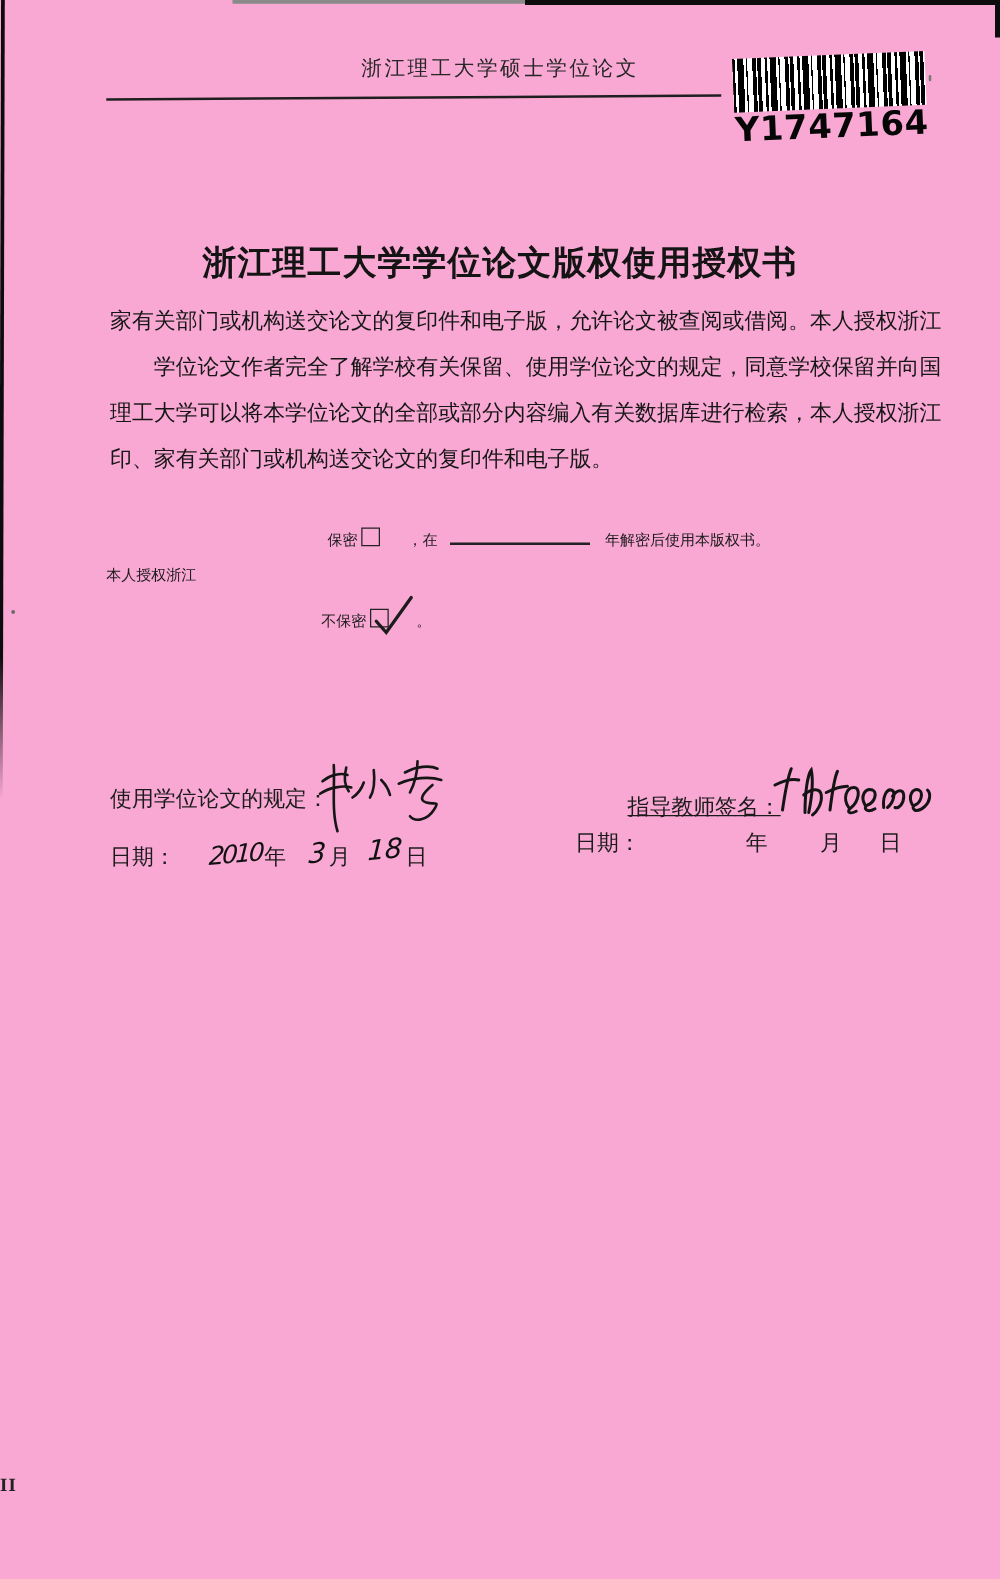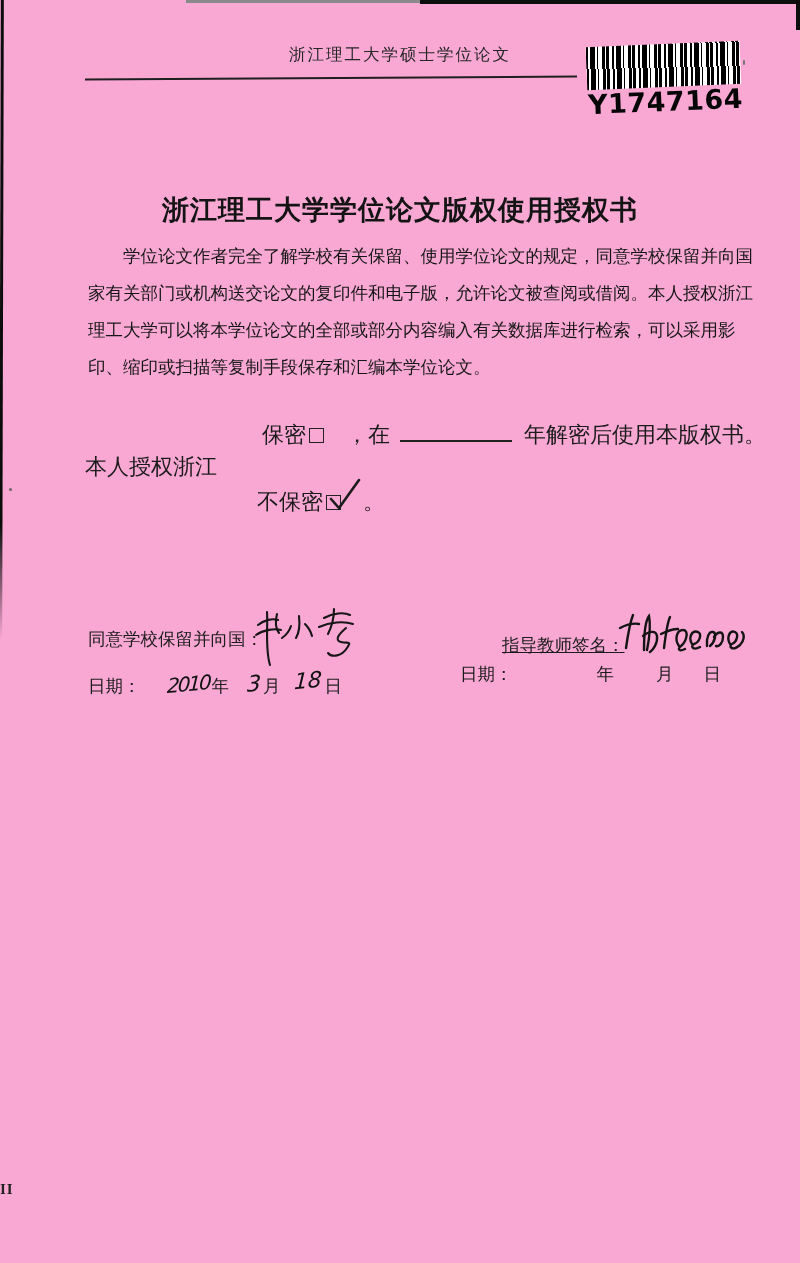"学位论文作者完全了解学校有关保留、使用学位论文的规定，同意学校保留并向国" div.jline { order: before "家有关部门或机构送交论文的复印件和电子版，允许论文被查阅或借阅。本人授权浙江" -> after "家有关部门或机构送交论文的复印件和电子版，允许论文被查阅或借阅。本人授权浙江" }
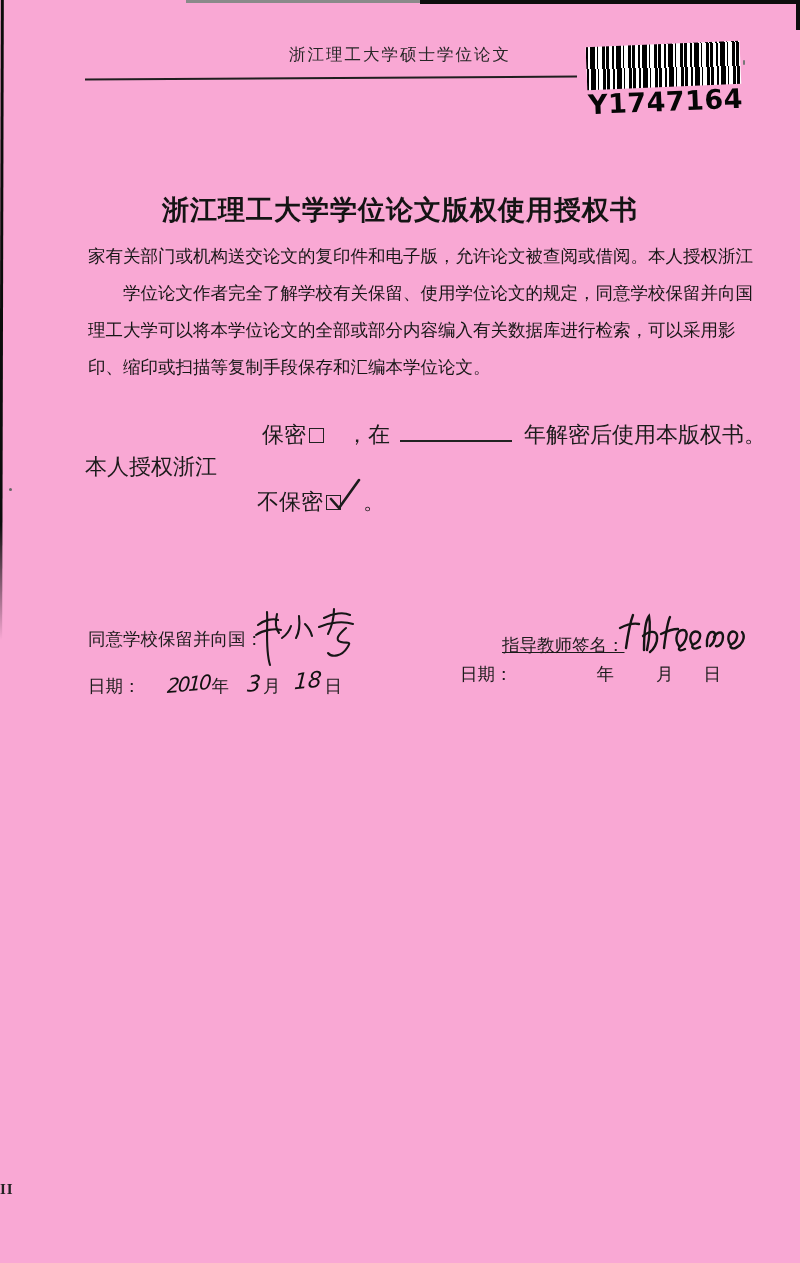"理工大学可以将本学位论文的全部或部分内容编入有关数据库进行检索，可以采用影" div.jline { text: 可以采用影 -> 本人授权浙江 }
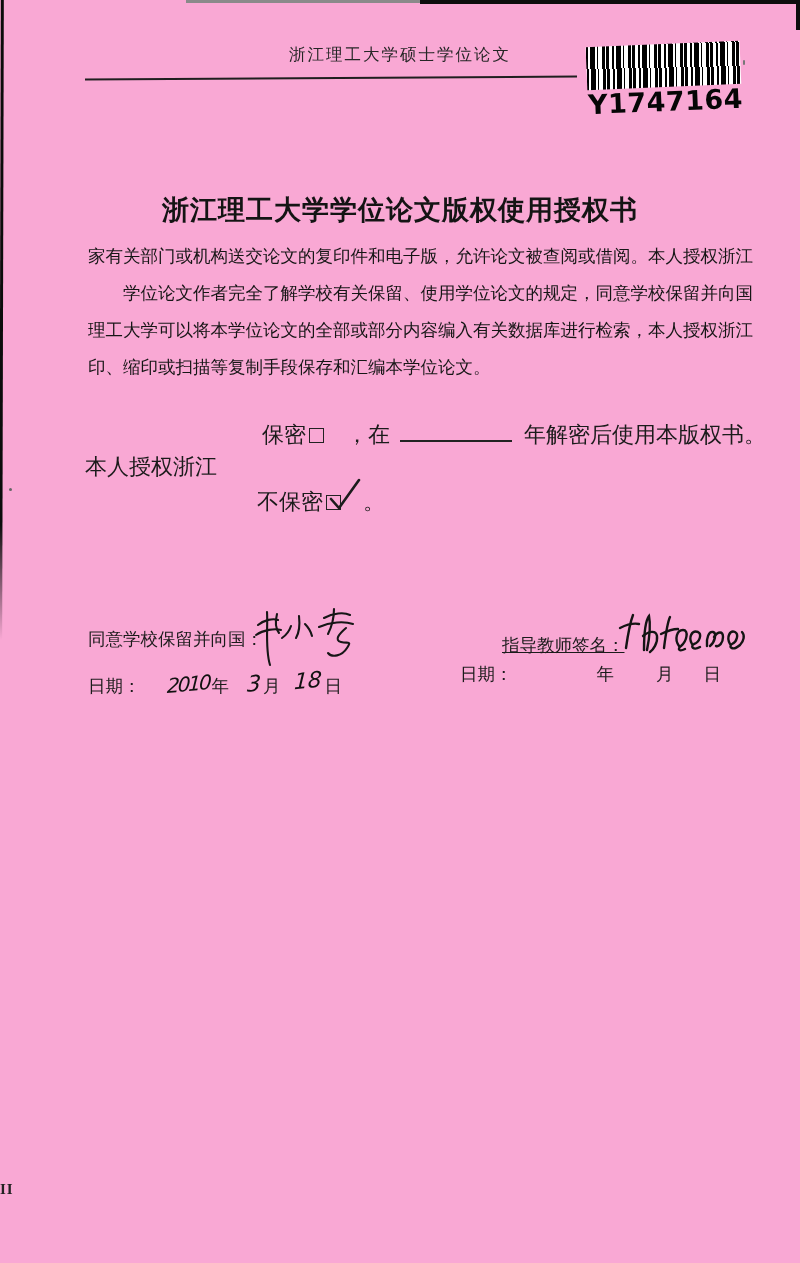"印、缩印或扫描等复制手段保存和汇编本学位论文。" div.jline { text: 缩印或扫描等复制手段保存和汇编本学位论文 -> 家有关部门或机构送交论文的复印件和电子版 }
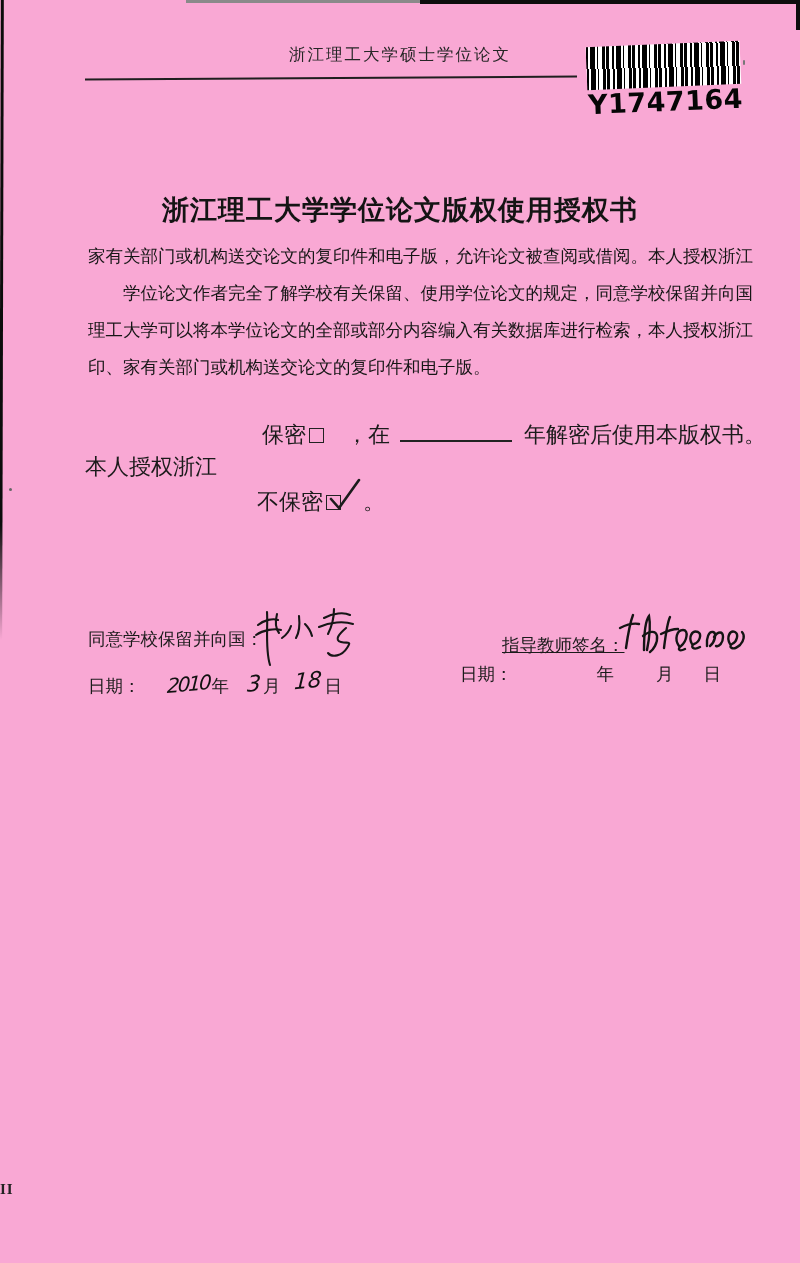"保密 ，在 年解密后使用本版权书。" .secrecy-line { font-size: 22px -> 12px }
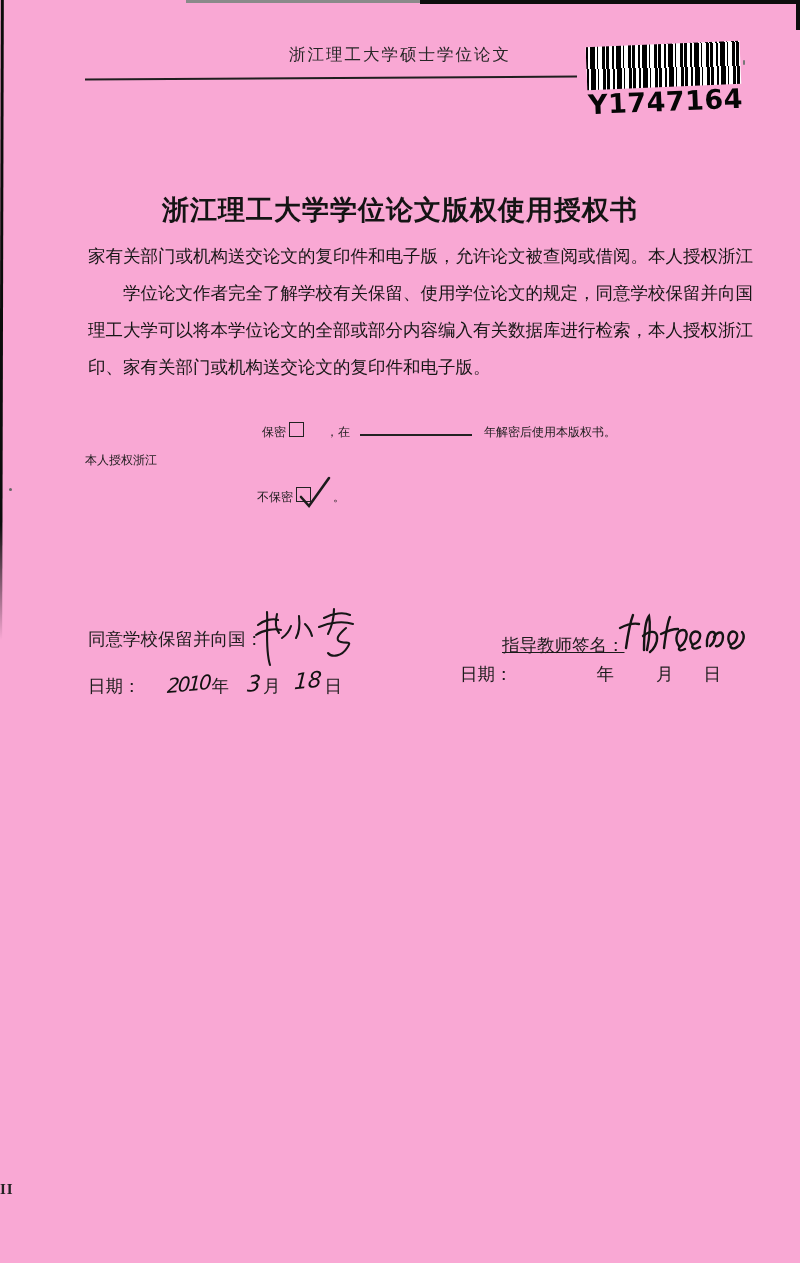"同意学校保留并向国：" div.sig-label { text: 同意学校保留并向国 -> 使用学位论文的规定 }
